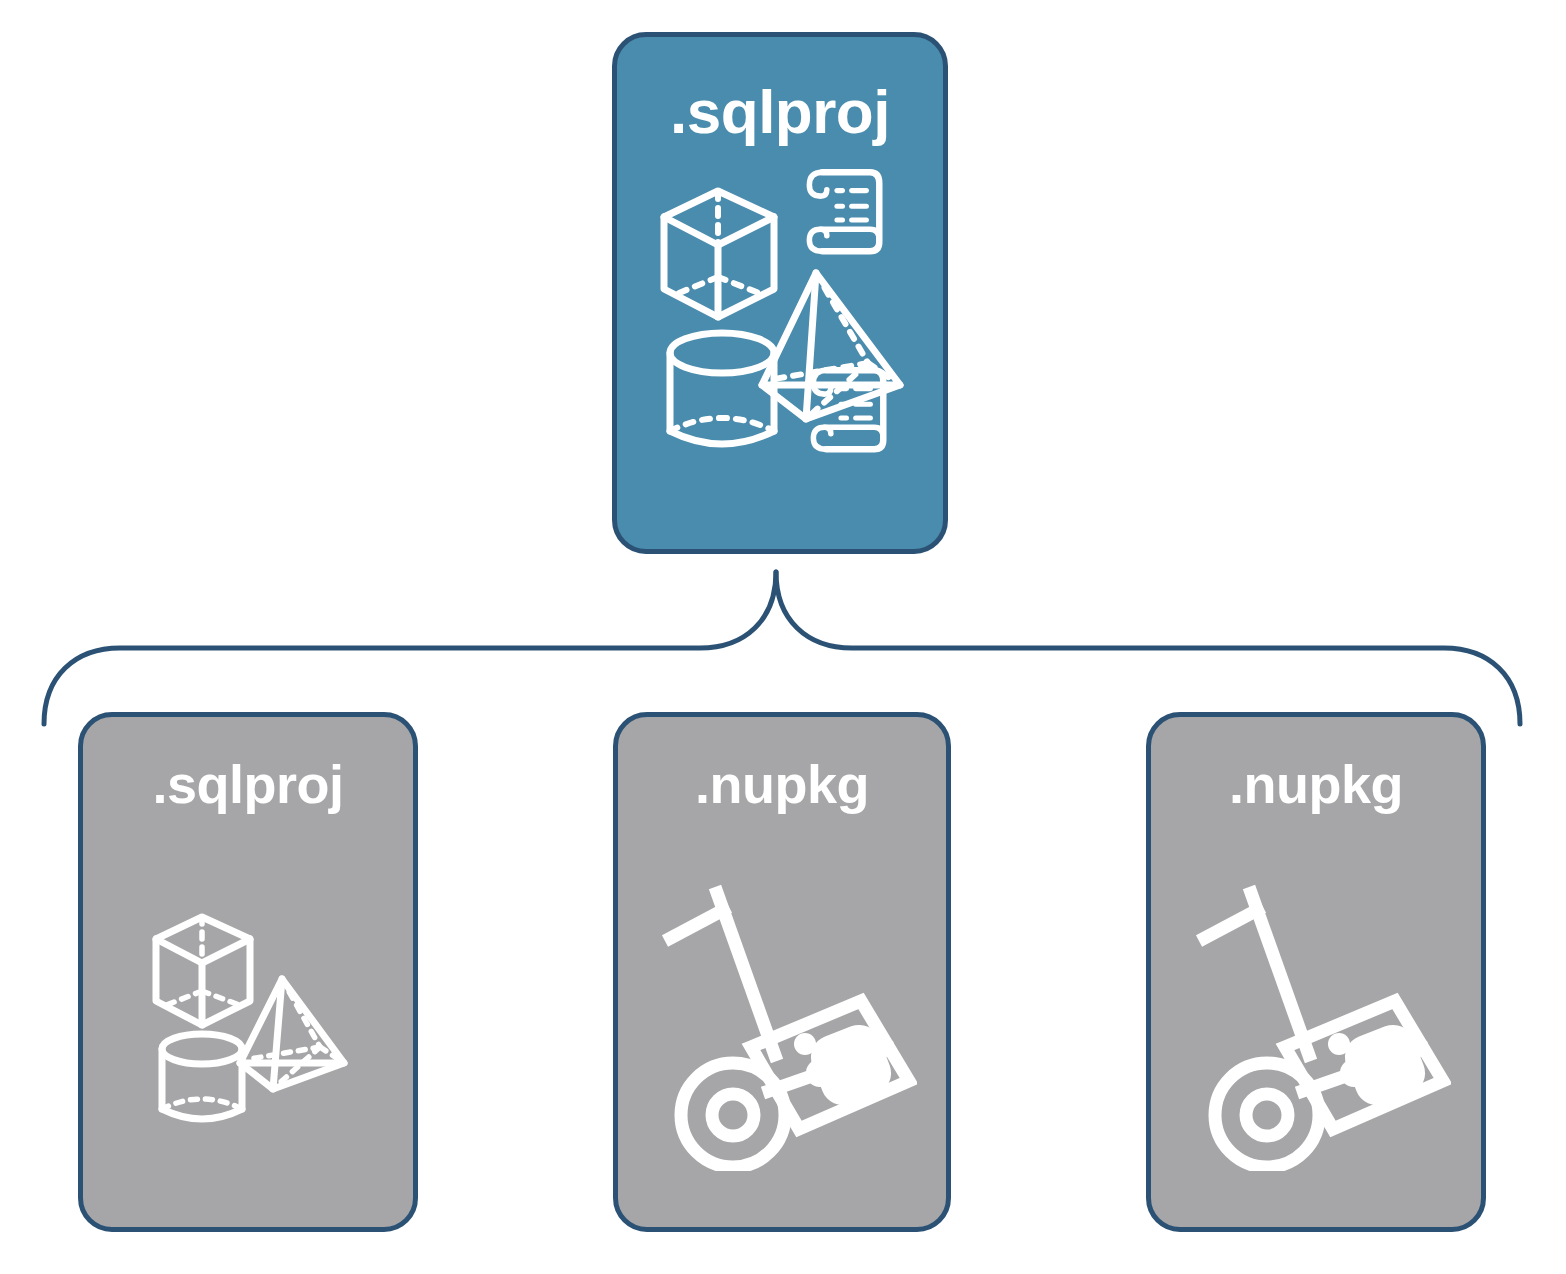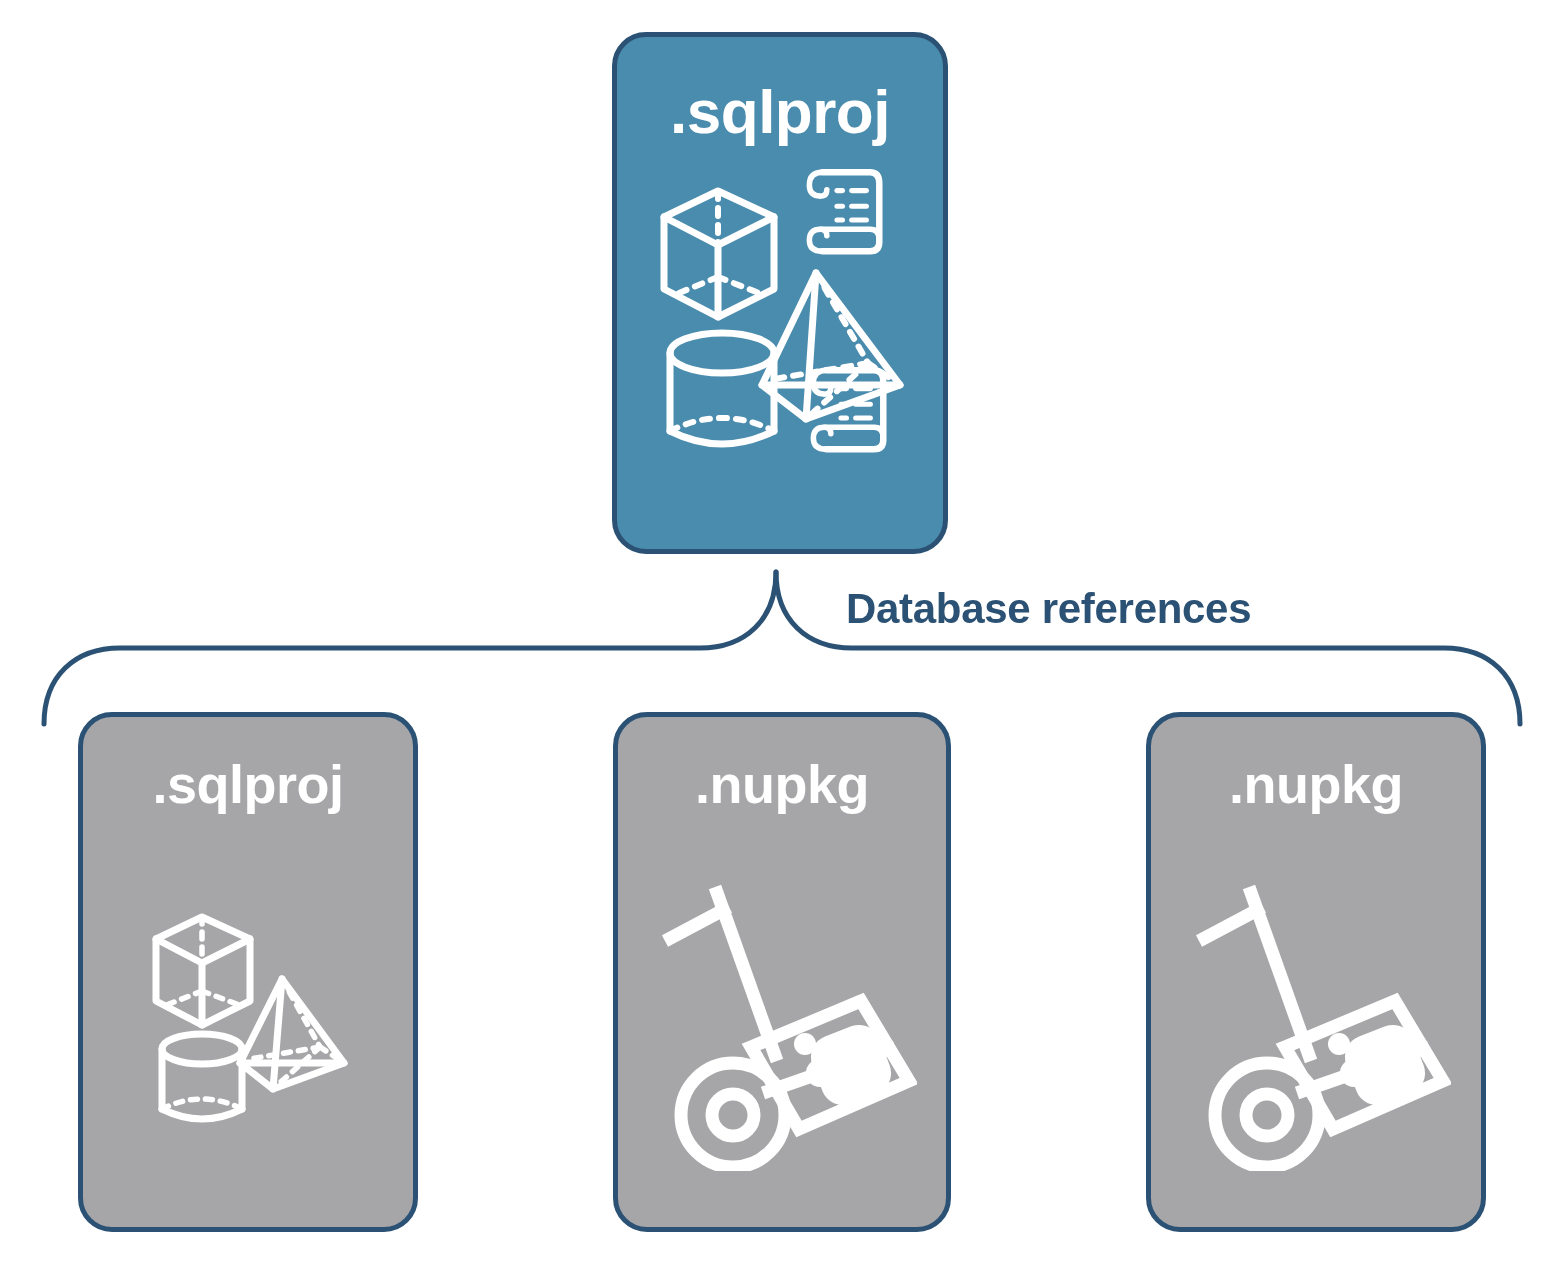"Database references" div.brace-label { html: <div>Database references</div> -> none }
